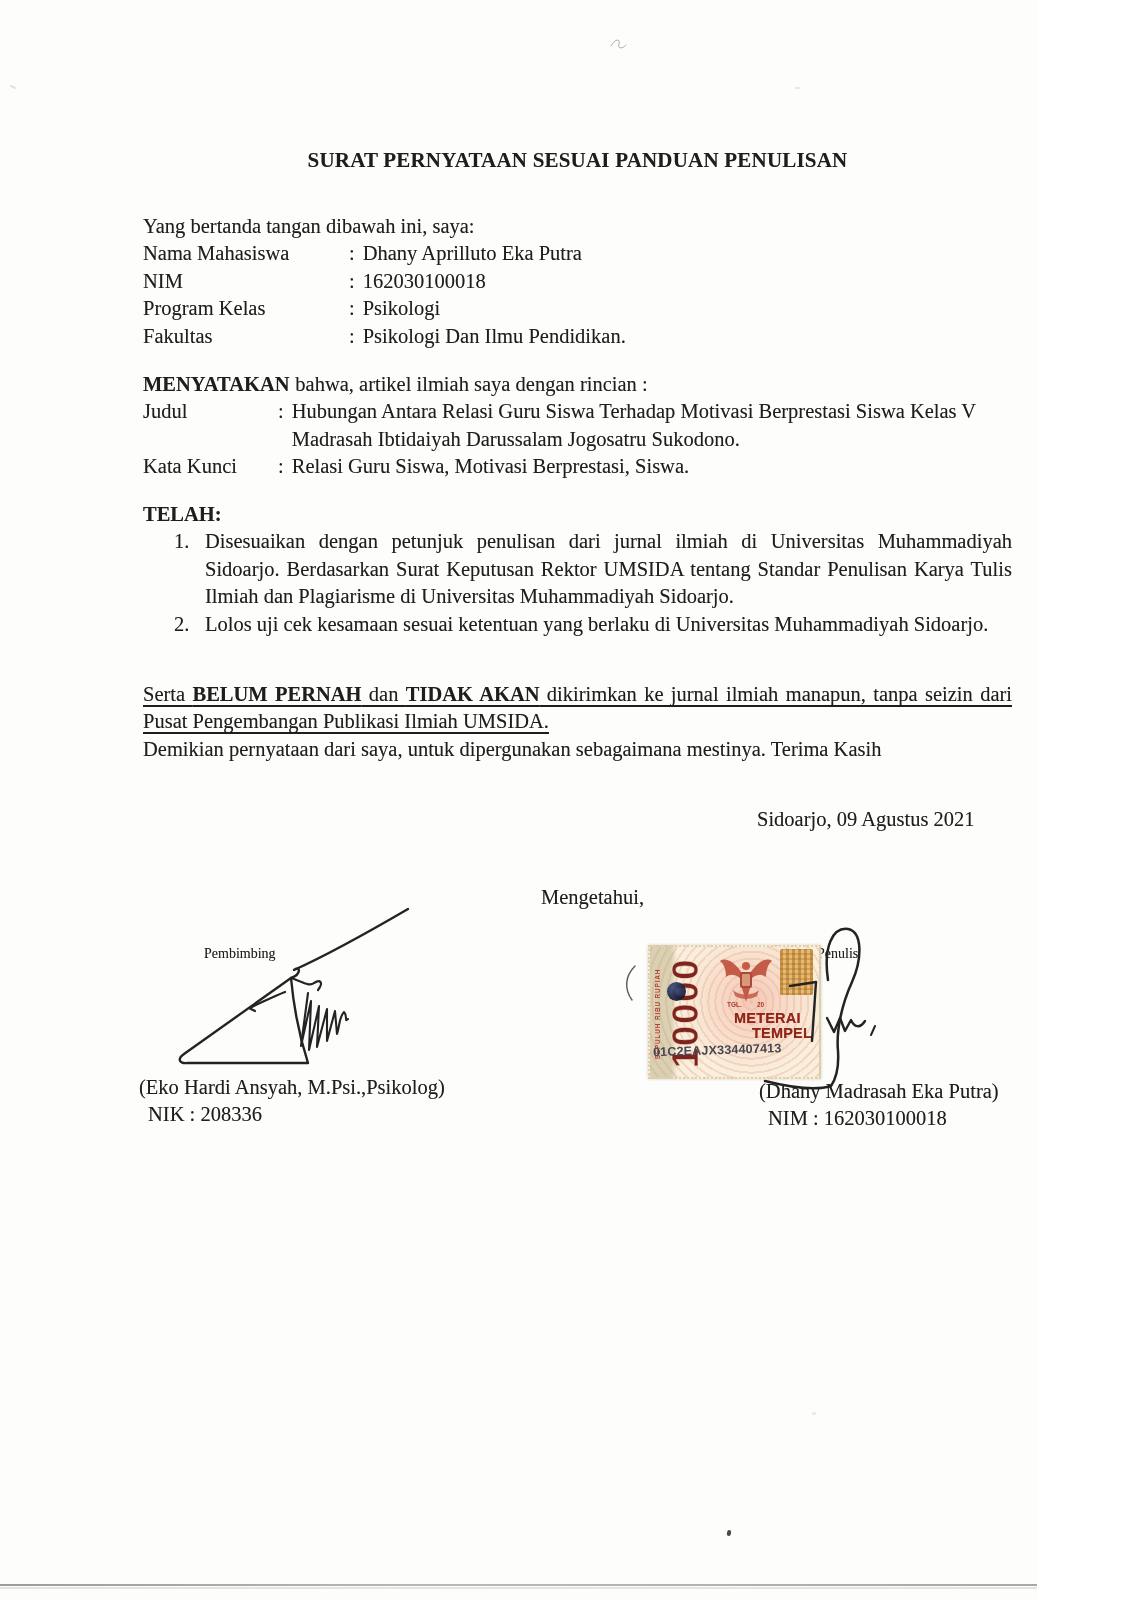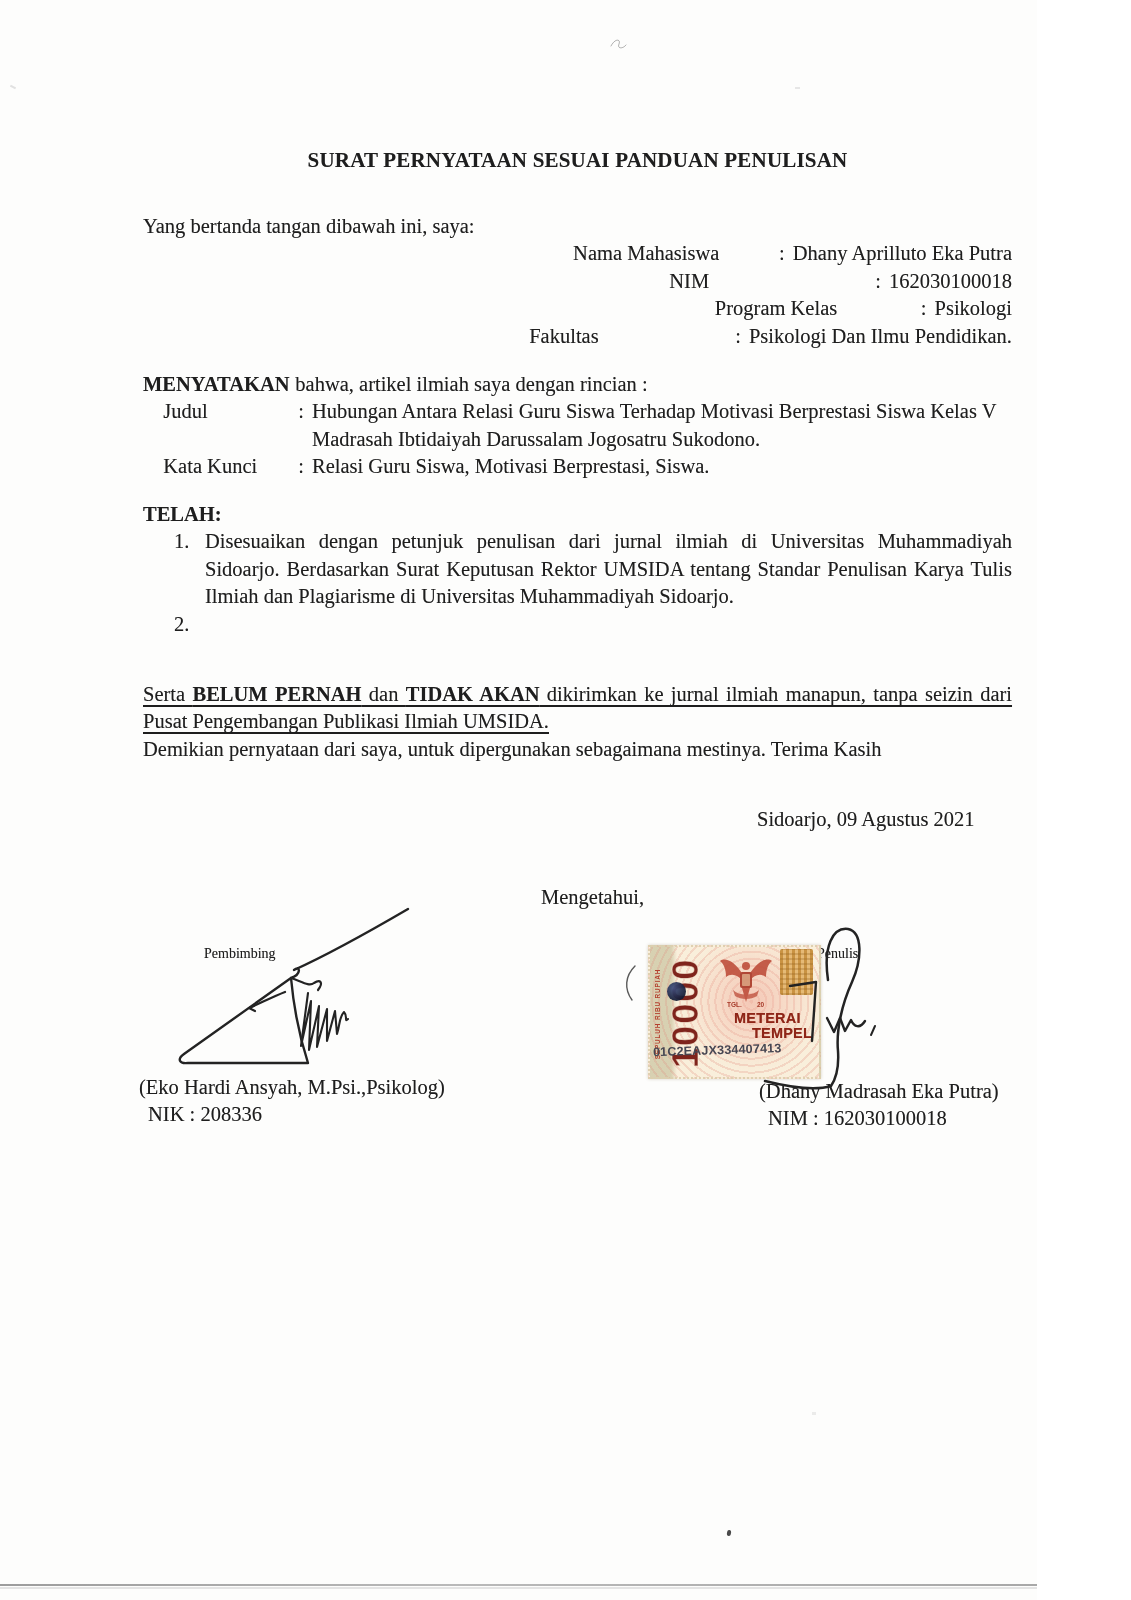"Nama Mahasiswa" .frow { justify-content: flex-end -> none }
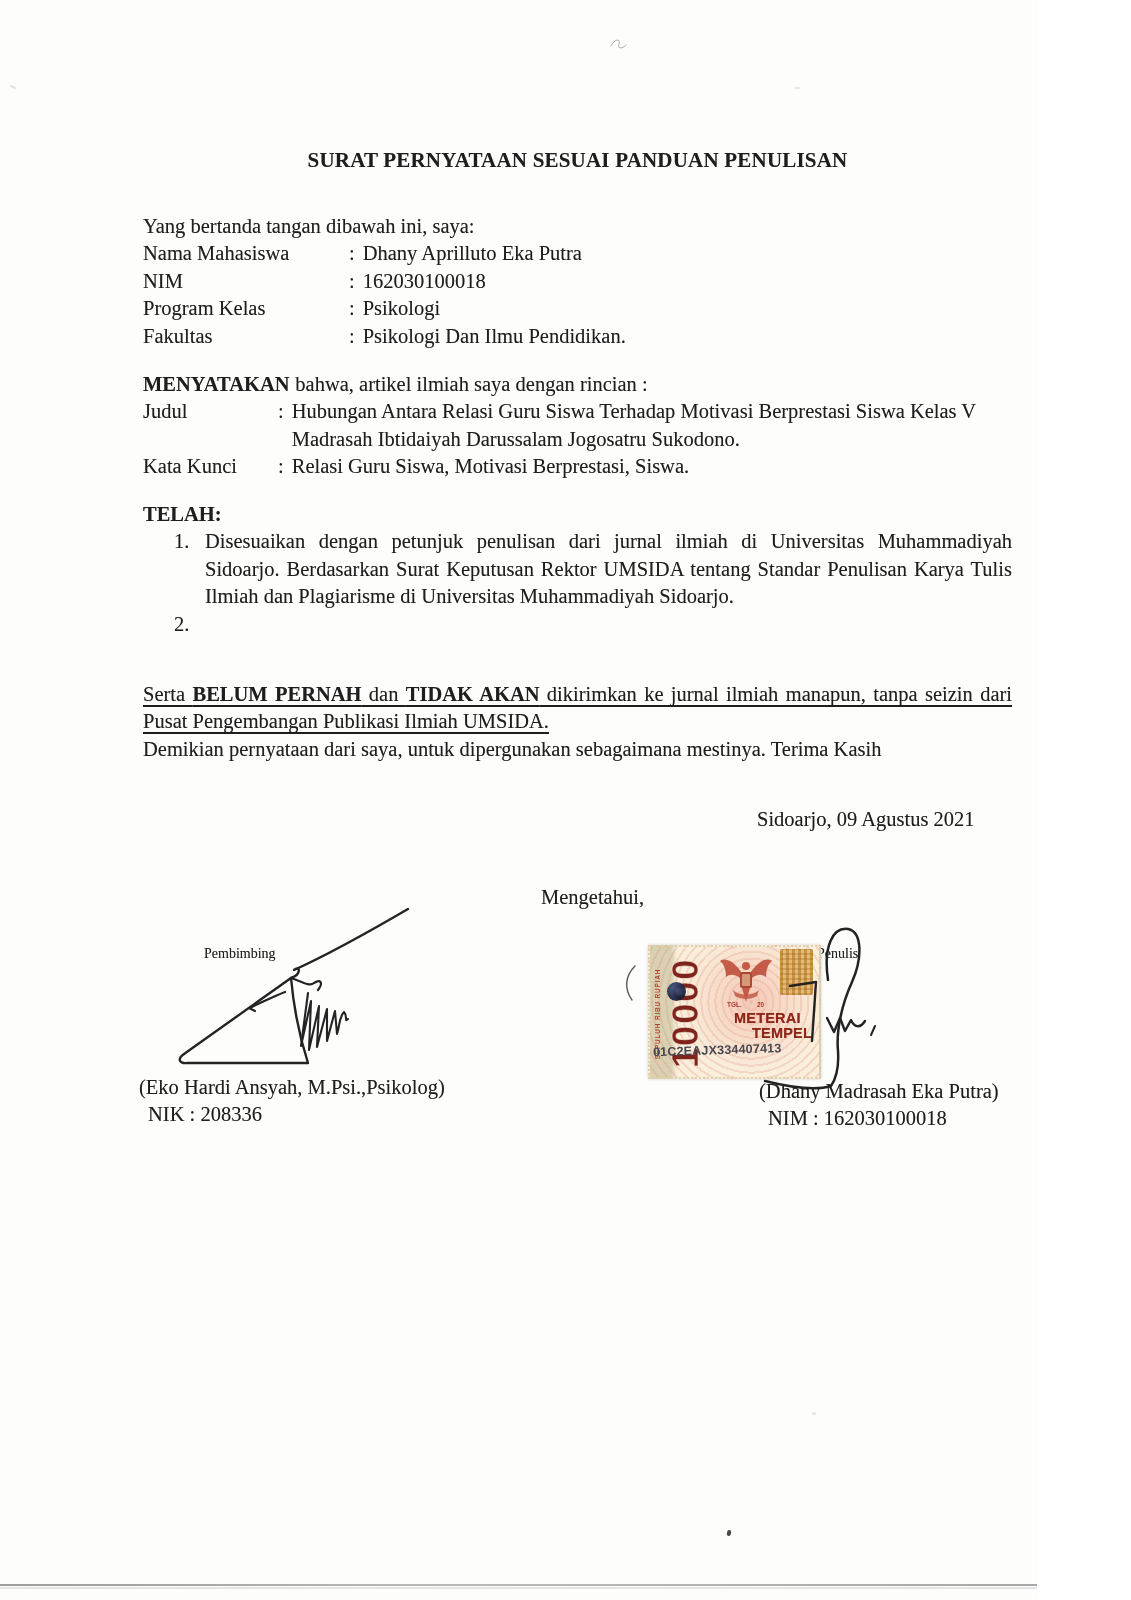"Lolos uji cek kesamaan sesuai" span { html: none -> <span>Lolos uji cek kesamaan sesuai ketentuan yang berlaku di Universitas Muhammadiyah Sidoarjo.</span> }
